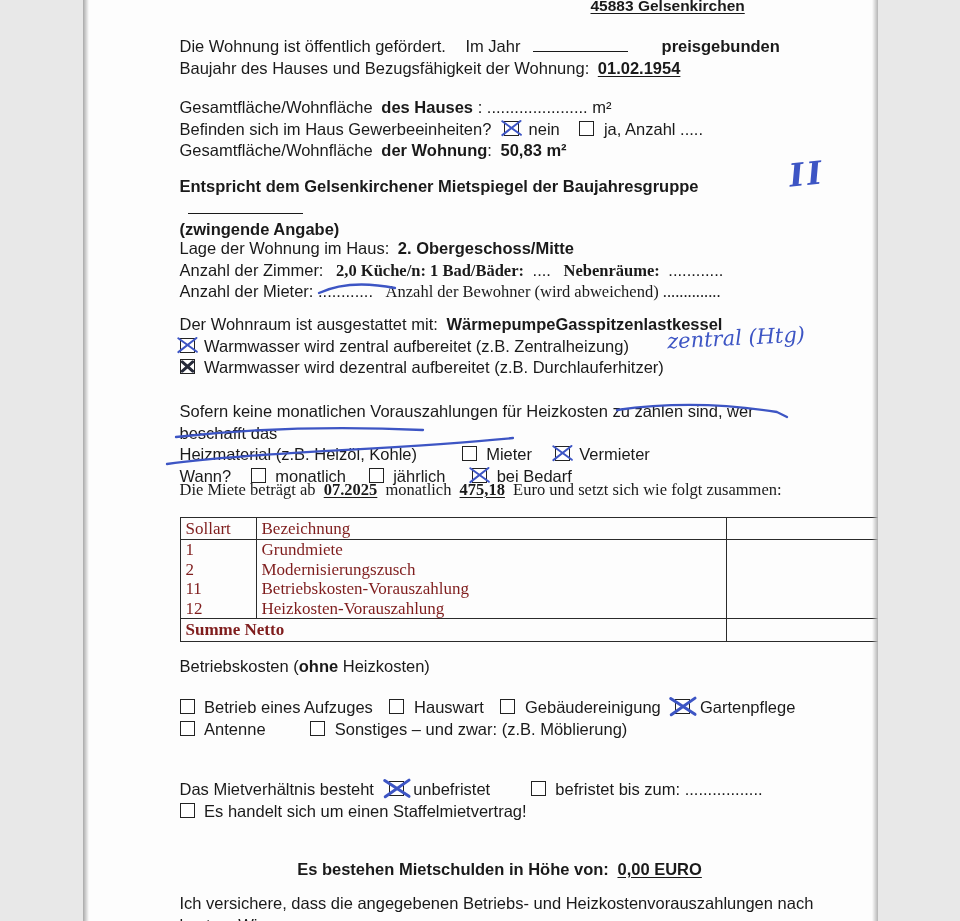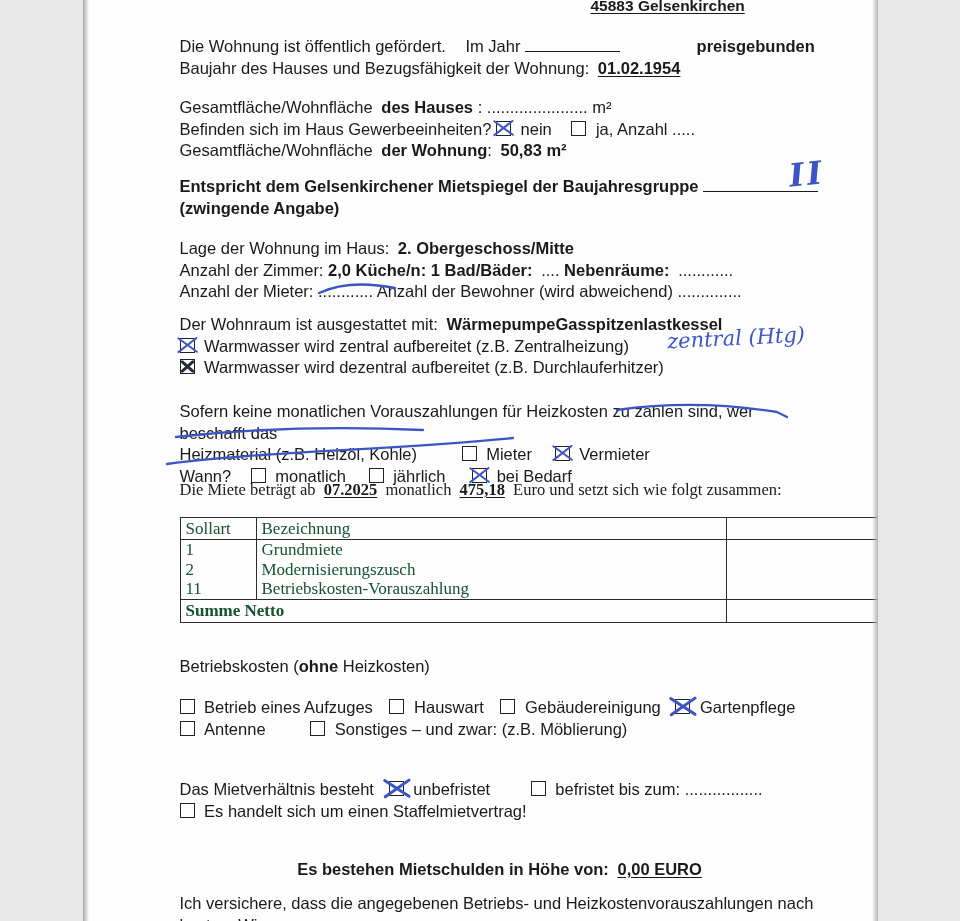"preisgebunden" .ml55 { margin-left: 72px -> 29px }
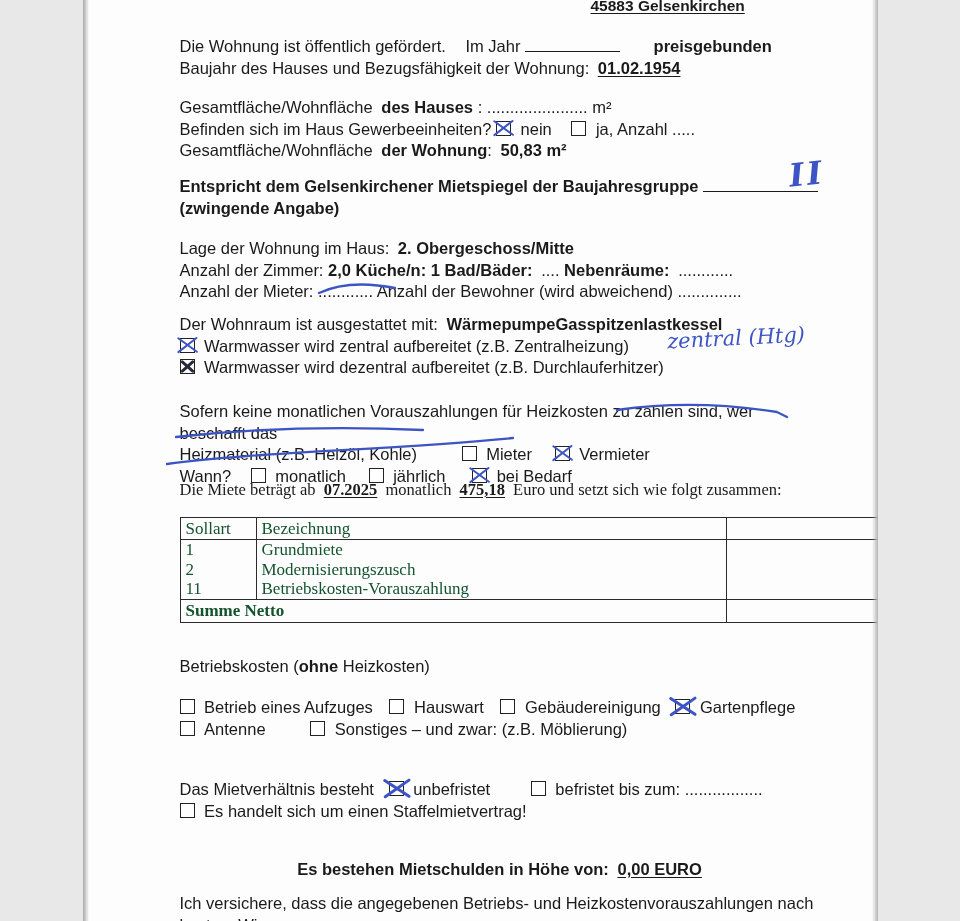"2,0 Küche/n: 1 Bad/Bäder:" .ml8 { font-family: none -> Liberation Serif, serif; margin-left: 0 -> 8px }
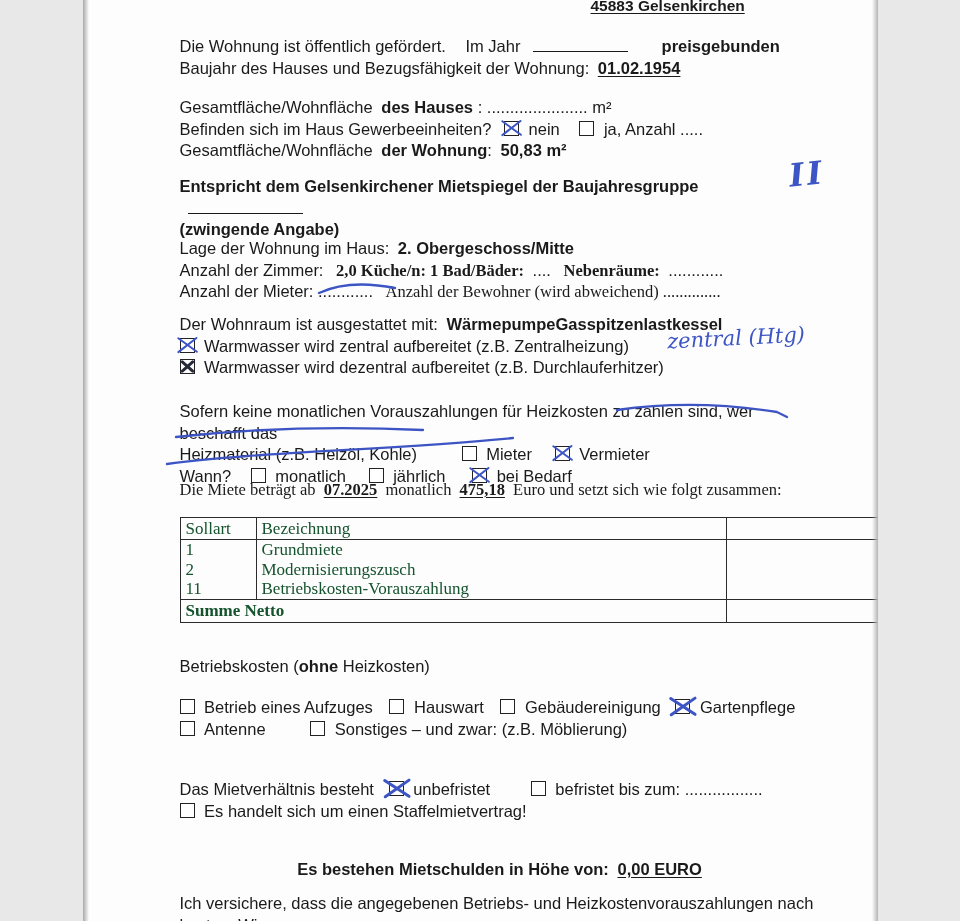"Sollart" .rent-table { color: #14532d -> #7f1d1d }
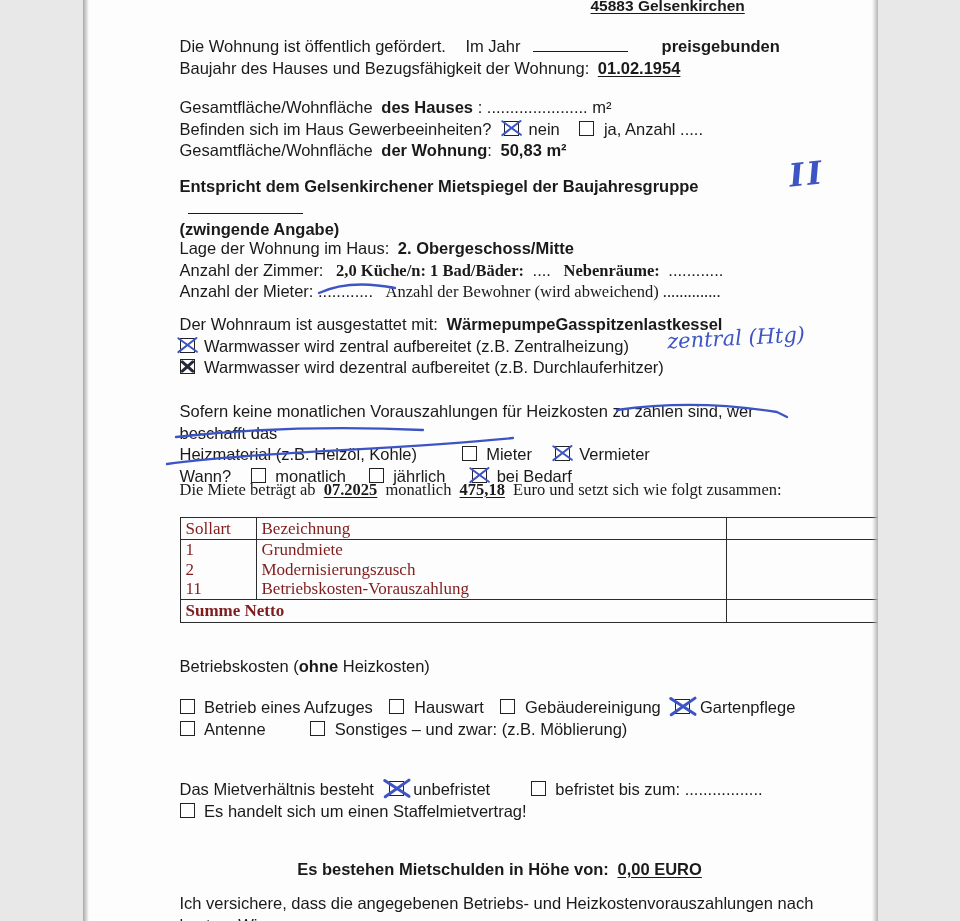"12" tr { html: none -> <tr> <td>12</td> <td>Heizkosten-Vorauszahlung</td> <td>75,08</td> </tr> }
